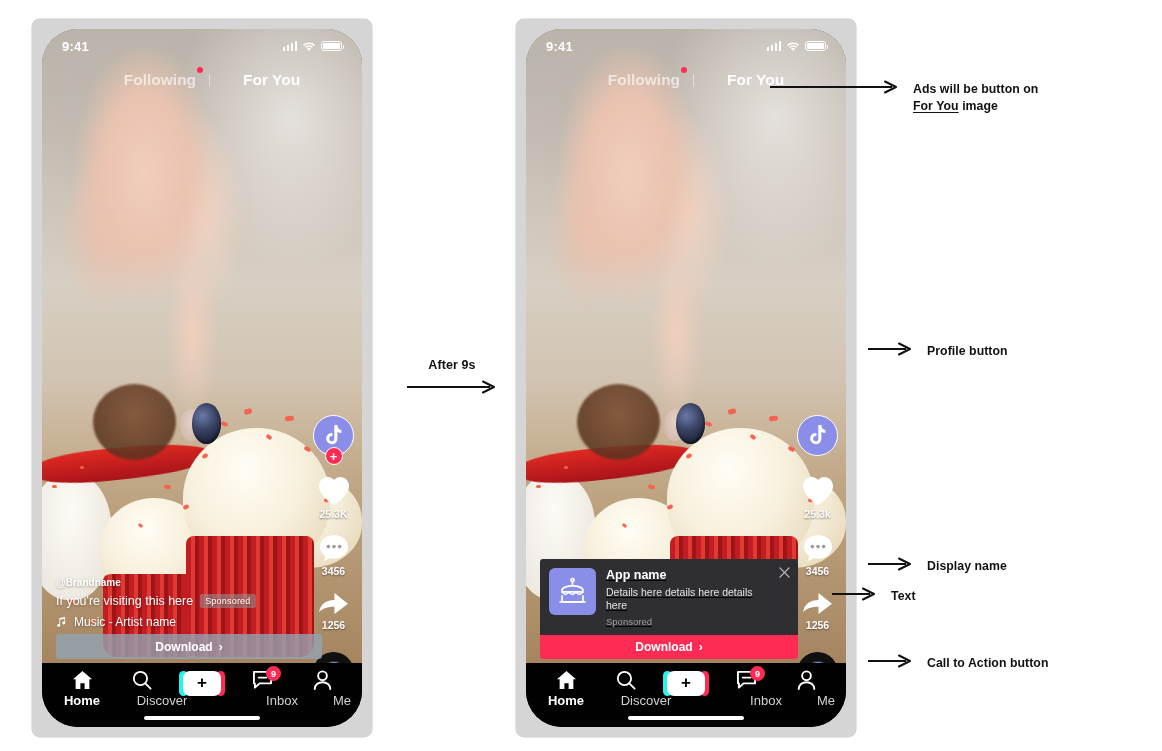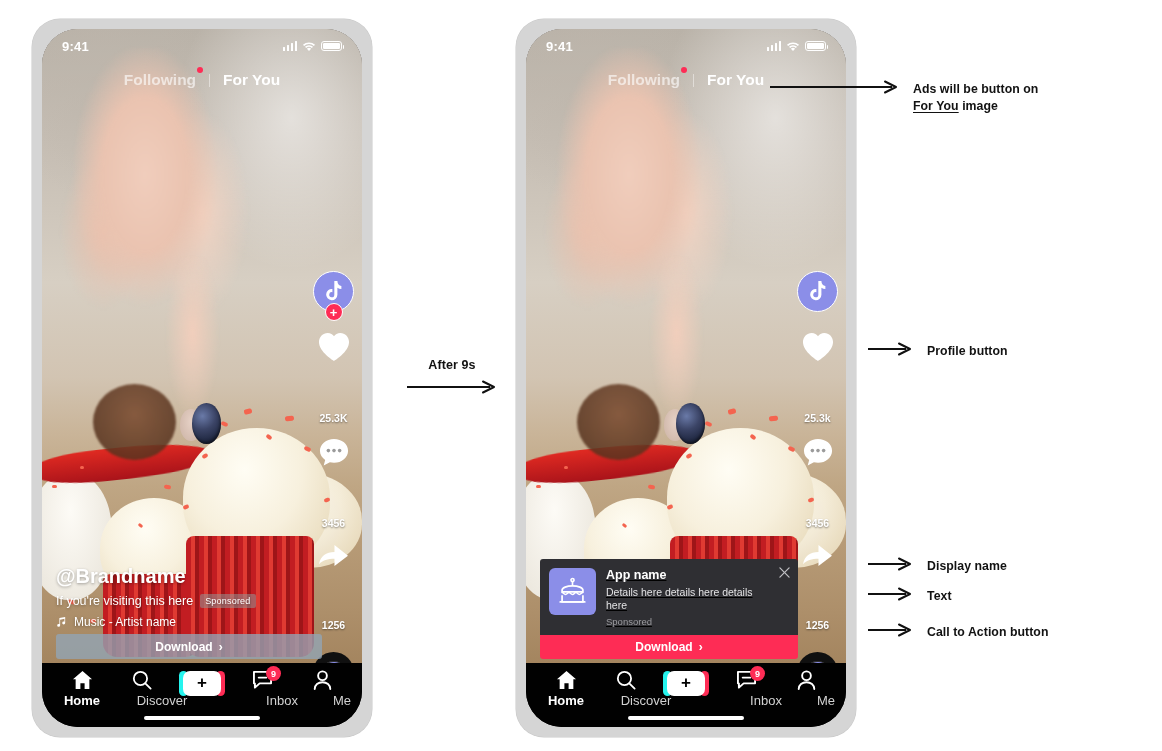"9:41" .phone { border-radius: 28px -> 8px }
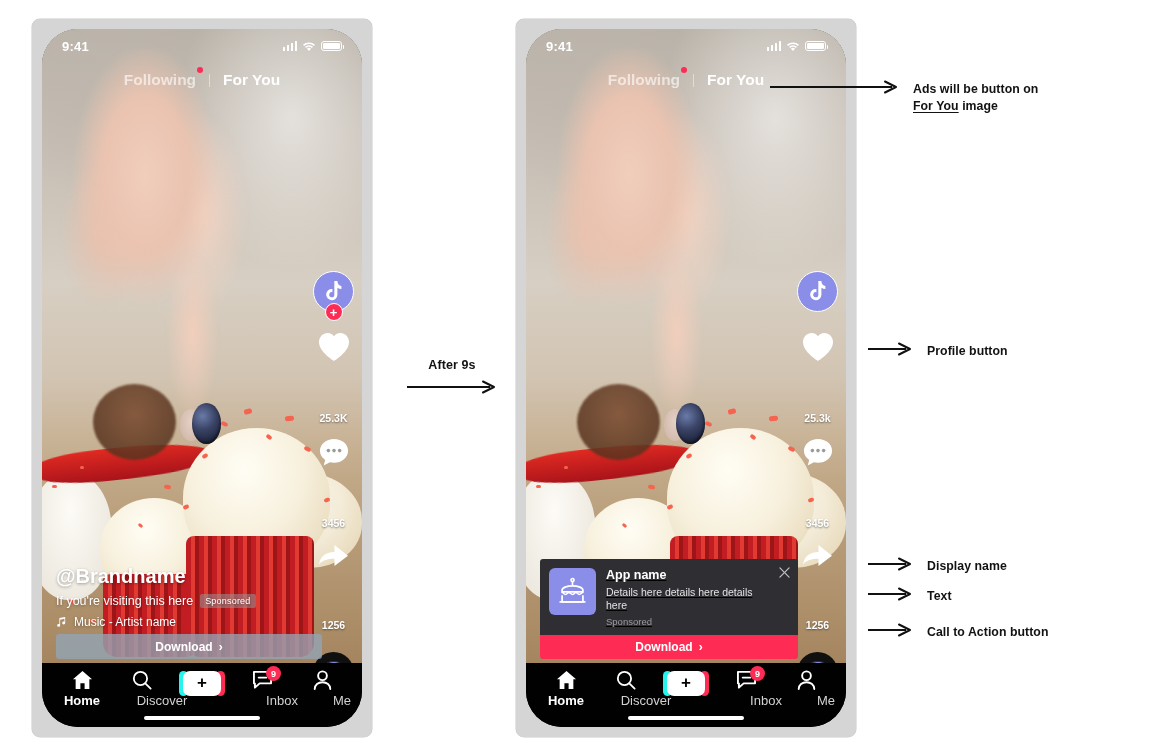"Following" .tab { margin-left: none -> 20px }
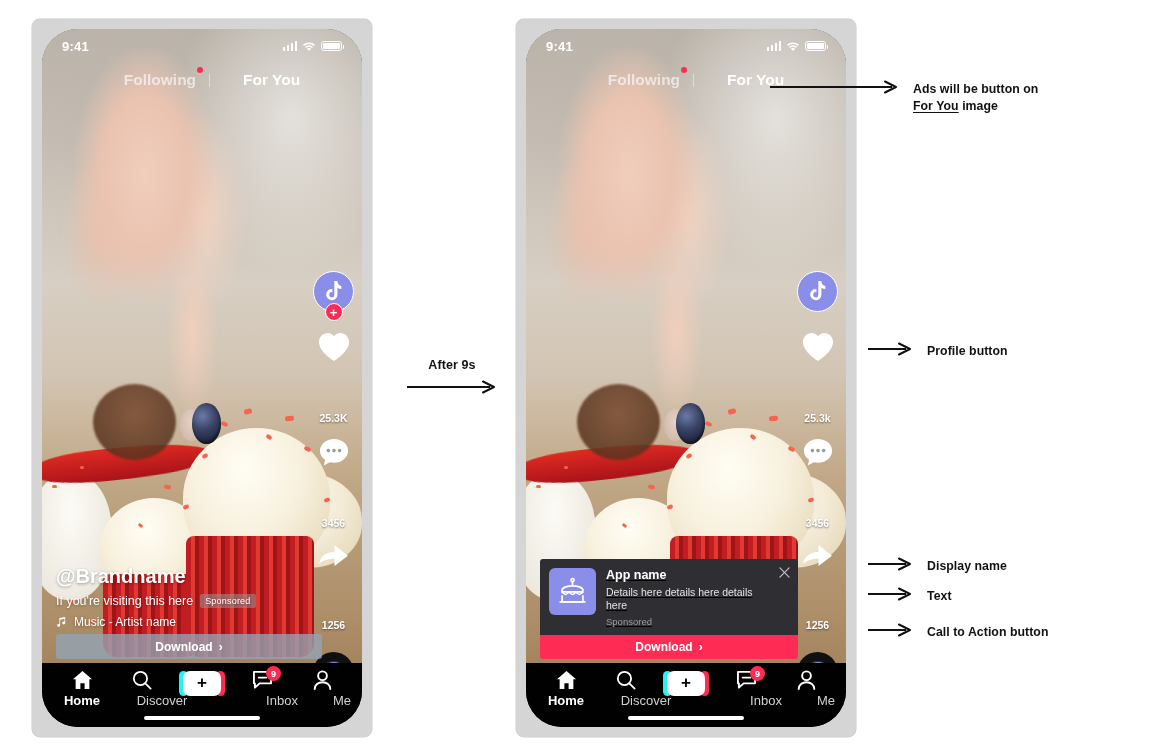"25.3K" .railcount { margin-top: 48px -> none }
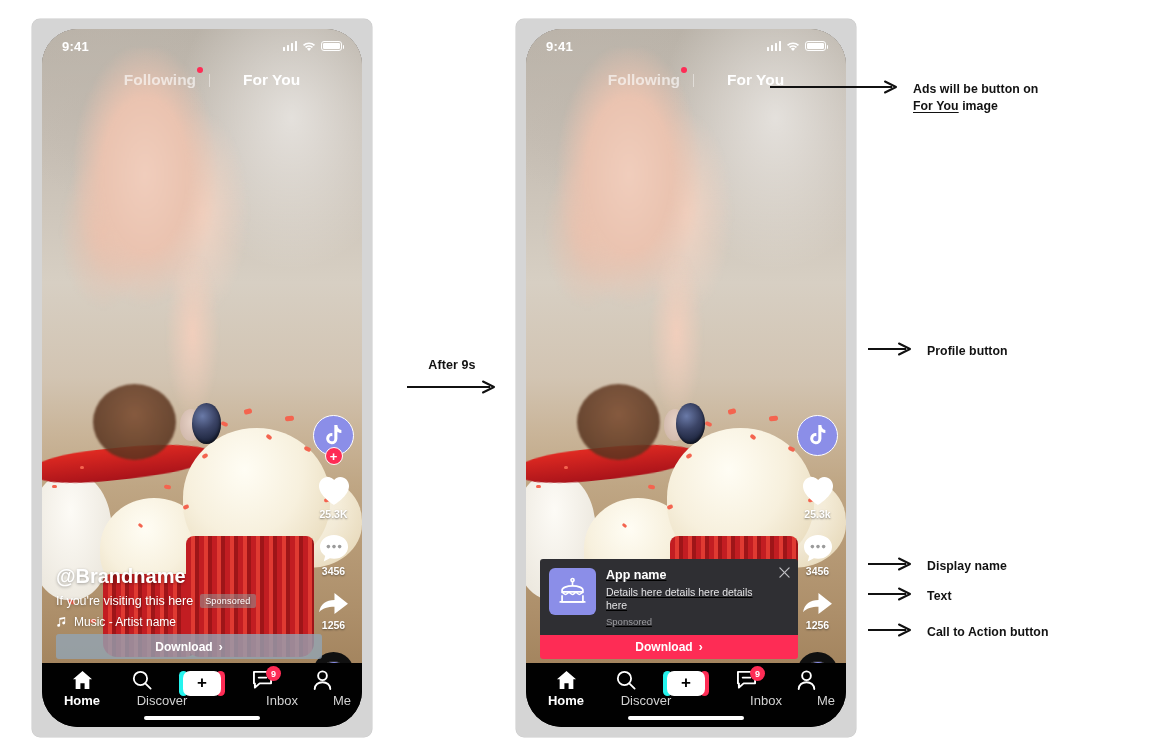"@Brandname" .handle { font-size: 20px -> 10px }
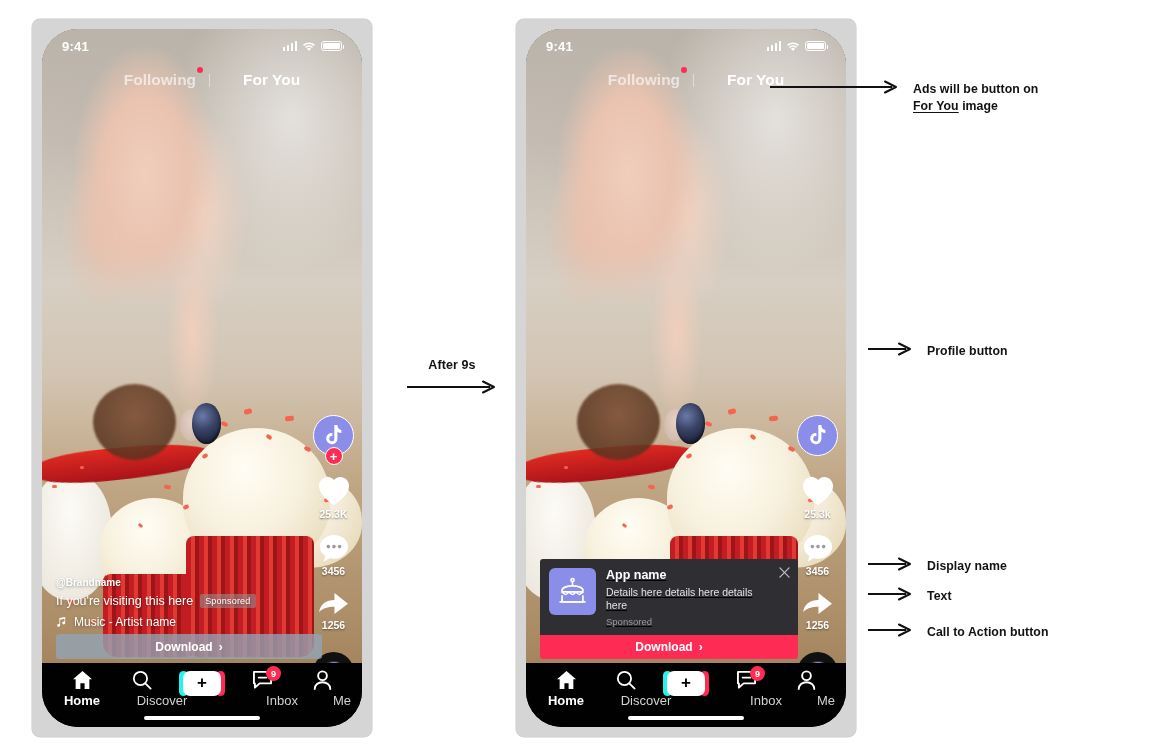"Text" div.anno { left: 868px -> 832px }
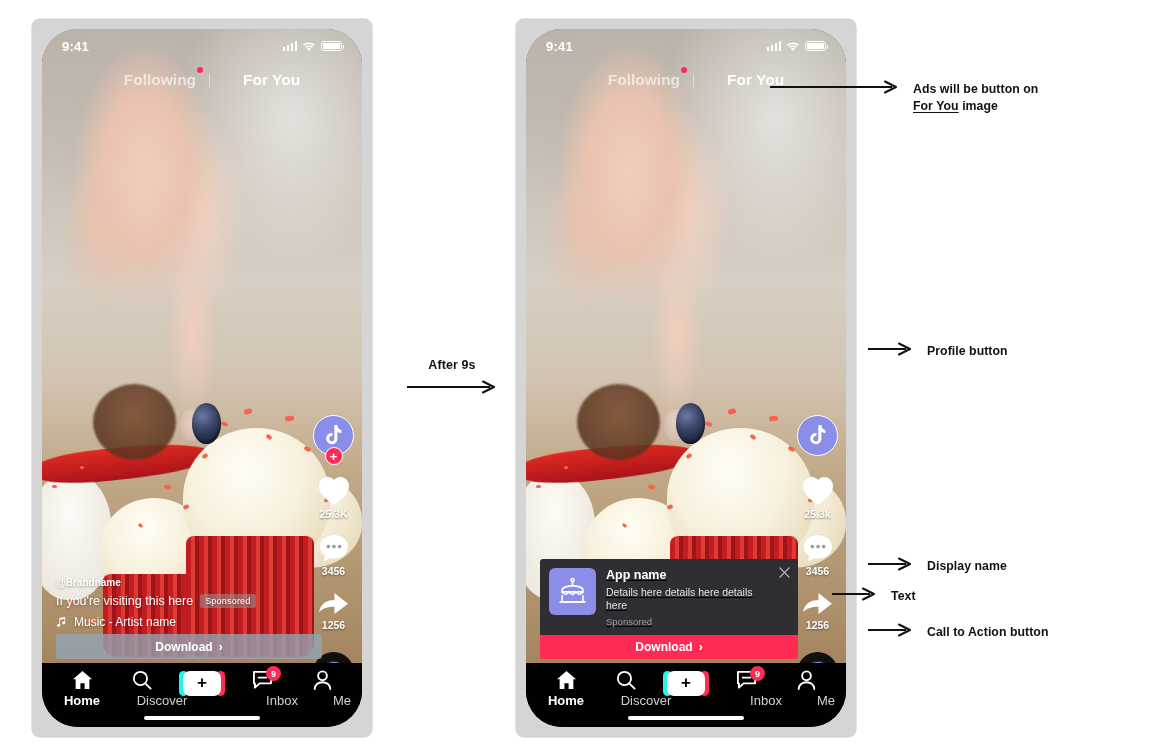"Call to Action button" div.anno { top: 623px -> 654px }
